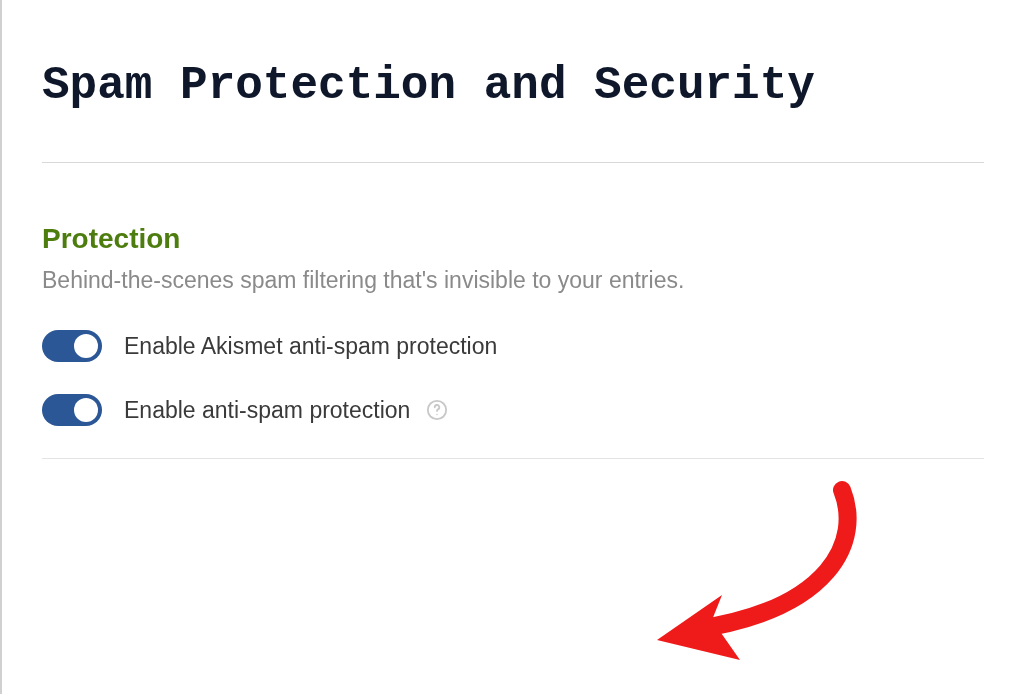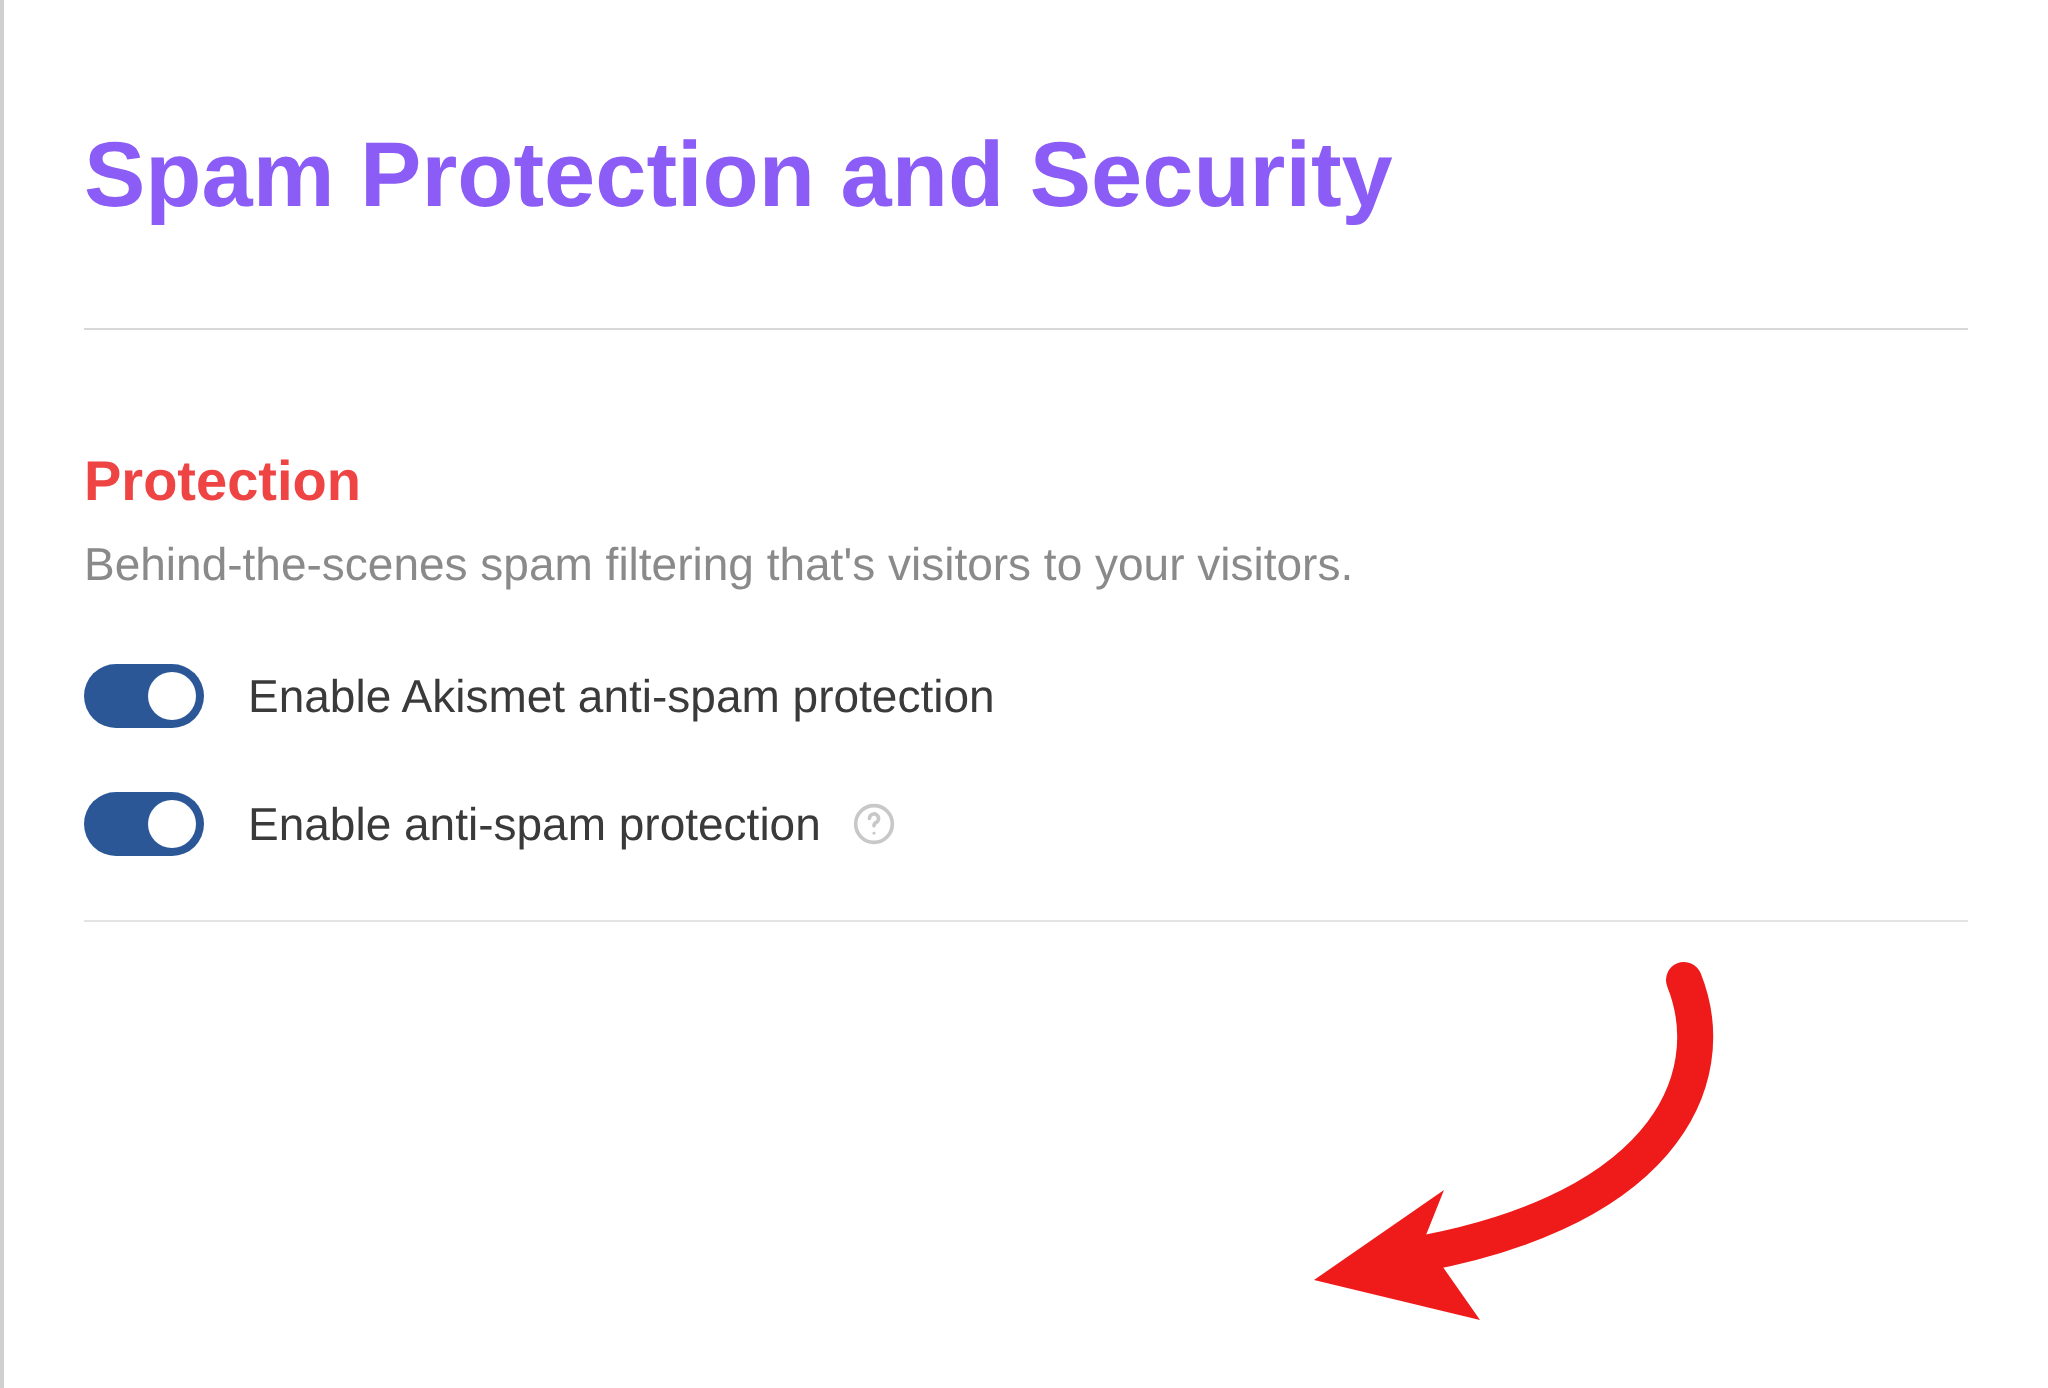"Spam Protection and Security" .page-title { color: #8b5cf6 -> #0f172a; font-family: none -> Liberation Mono, monospace }
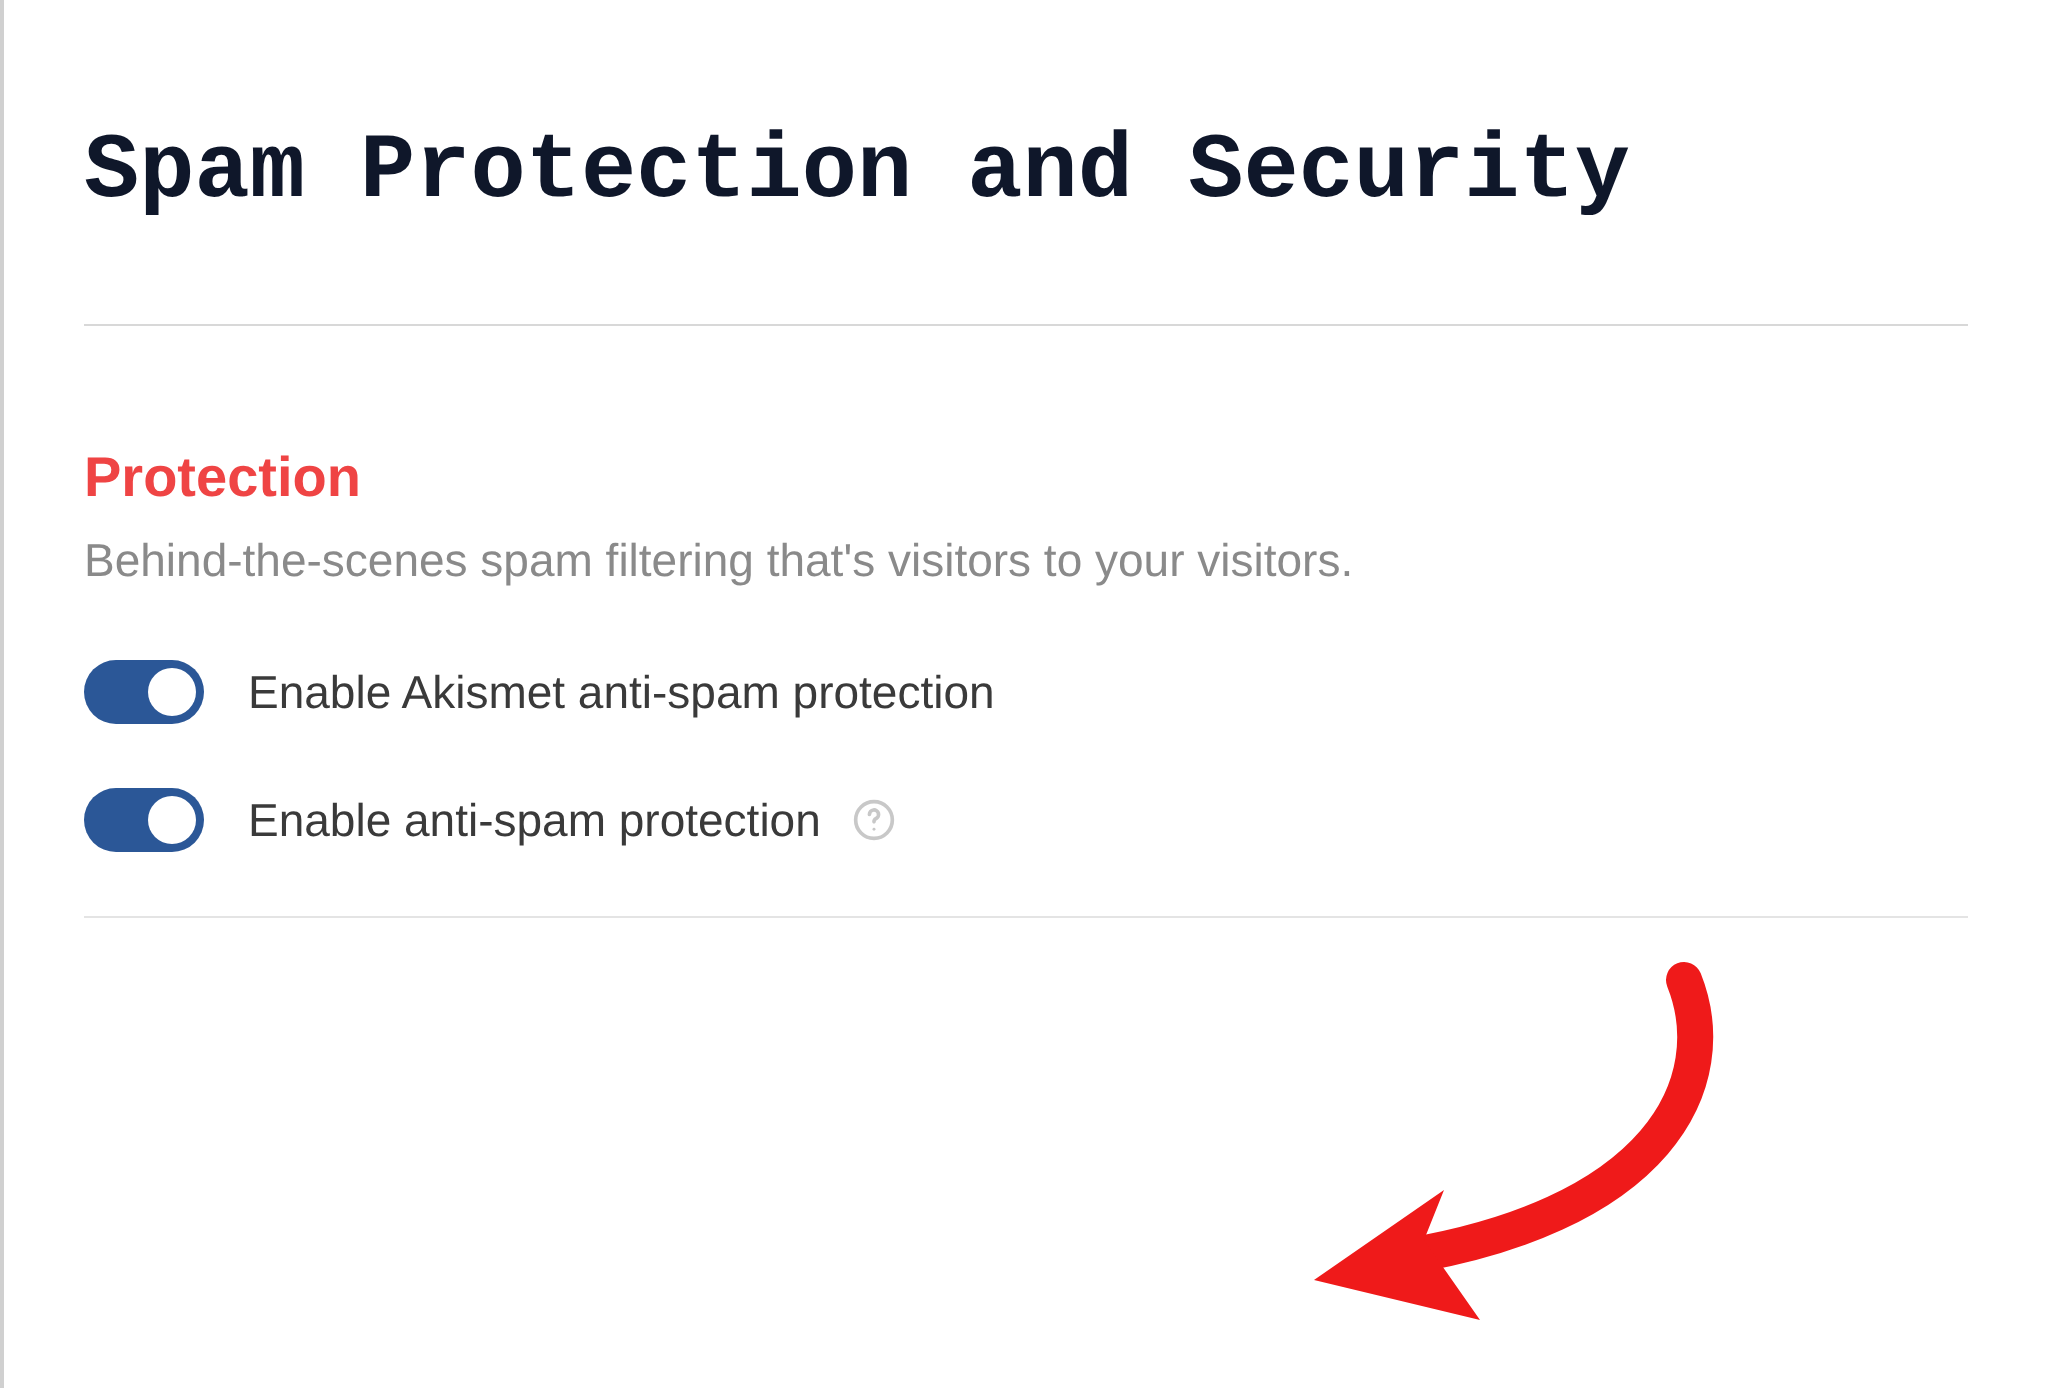"Protection" .section-title { color: #ef4444 -> #4d7c0f }
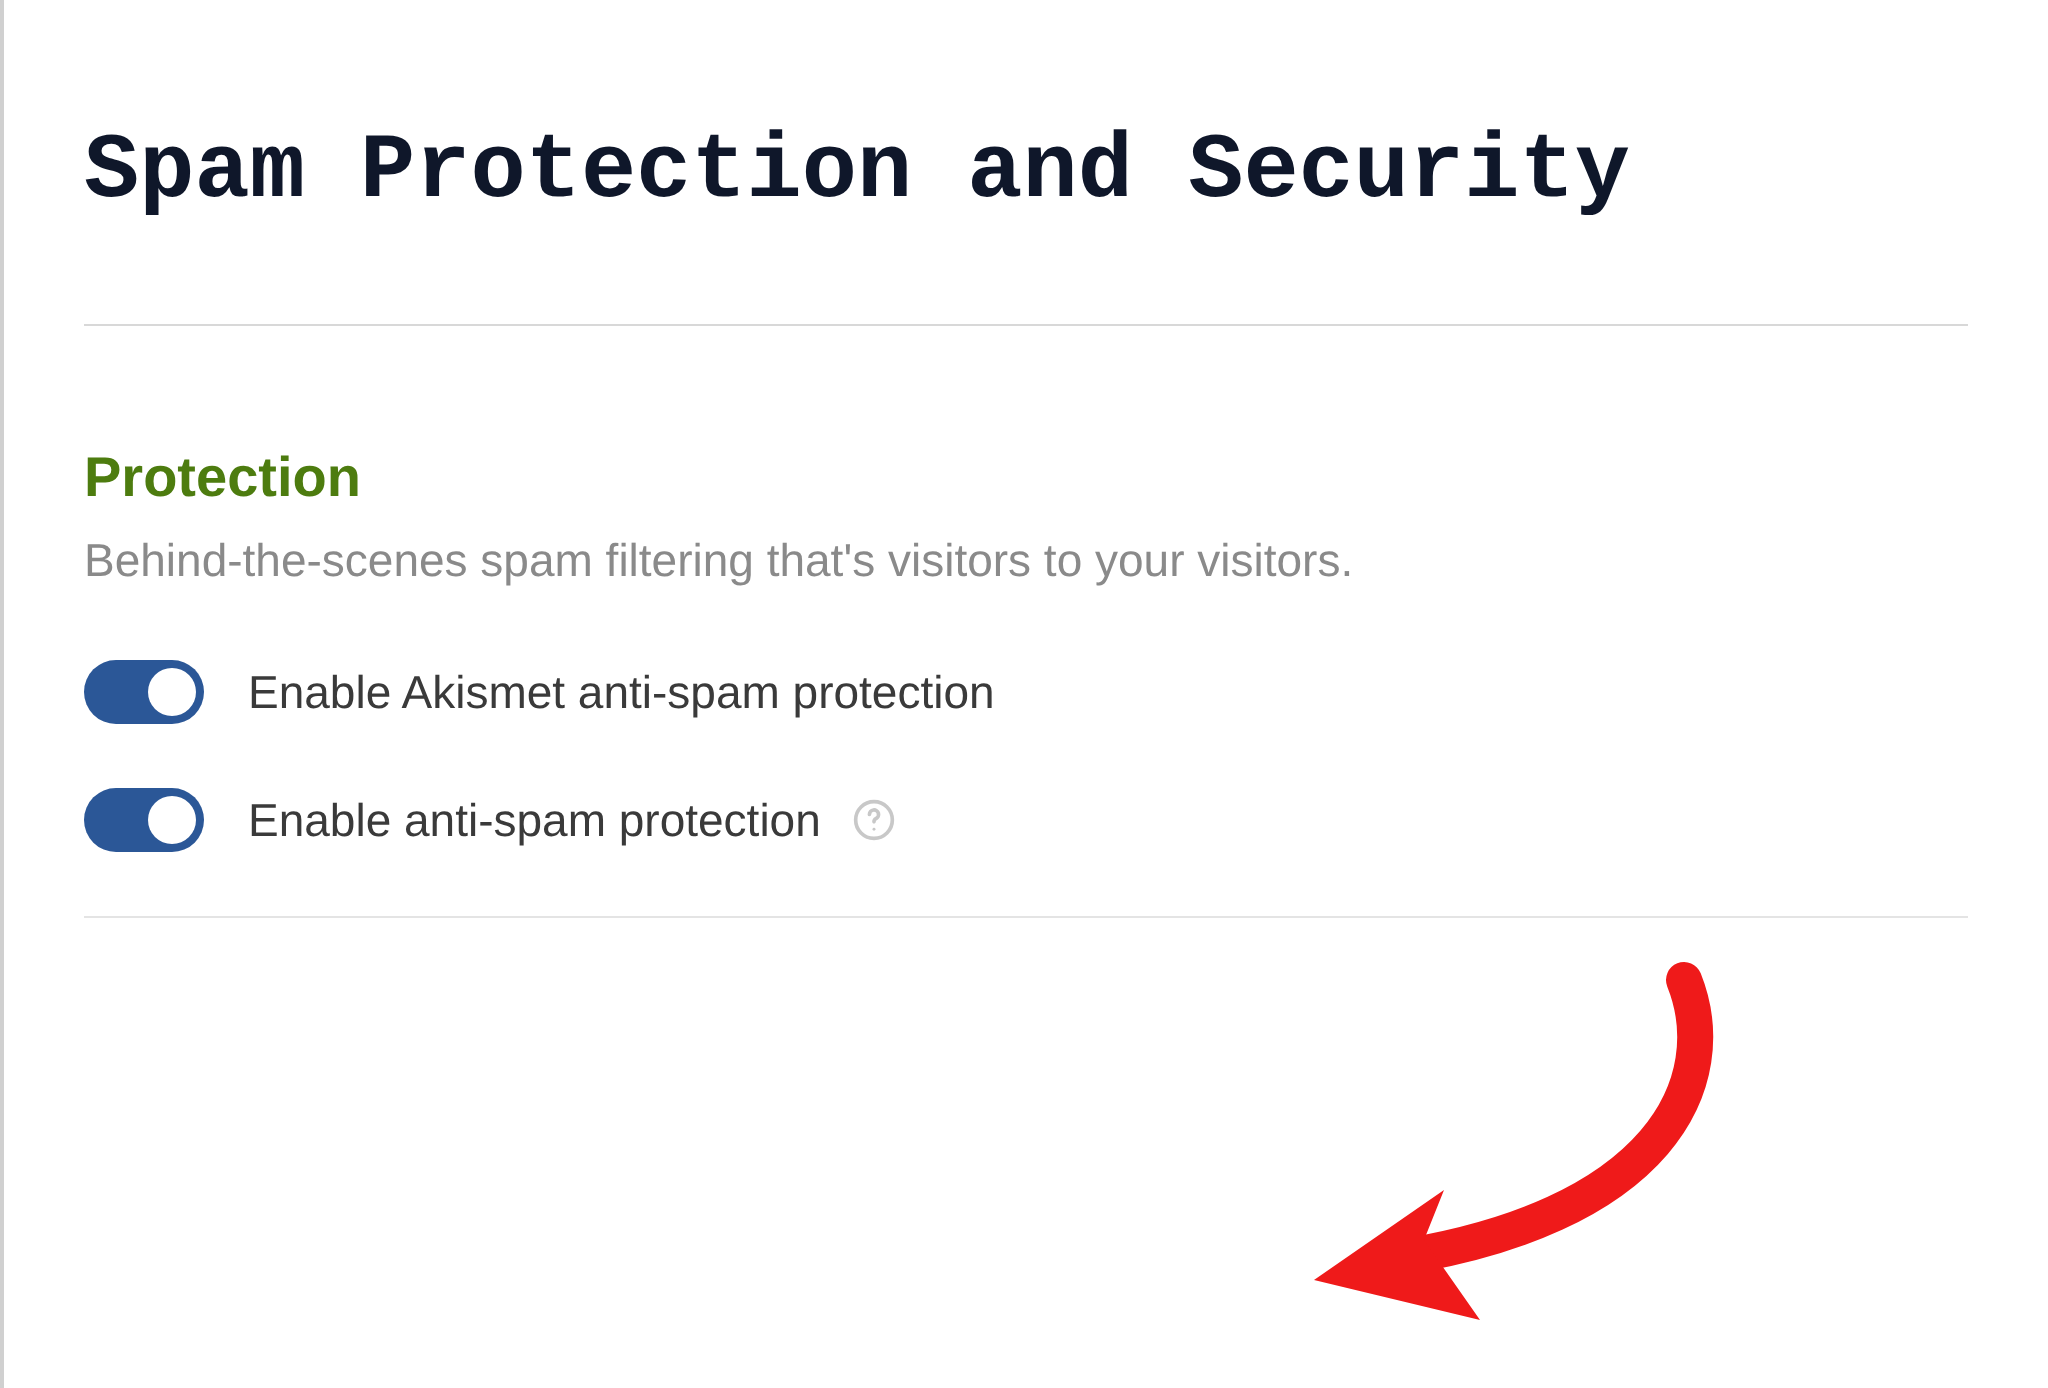"Behind-the-scenes spam filtering that's" p.section-subtitle { text: visitors to your visitors -> invisible to your entries }
